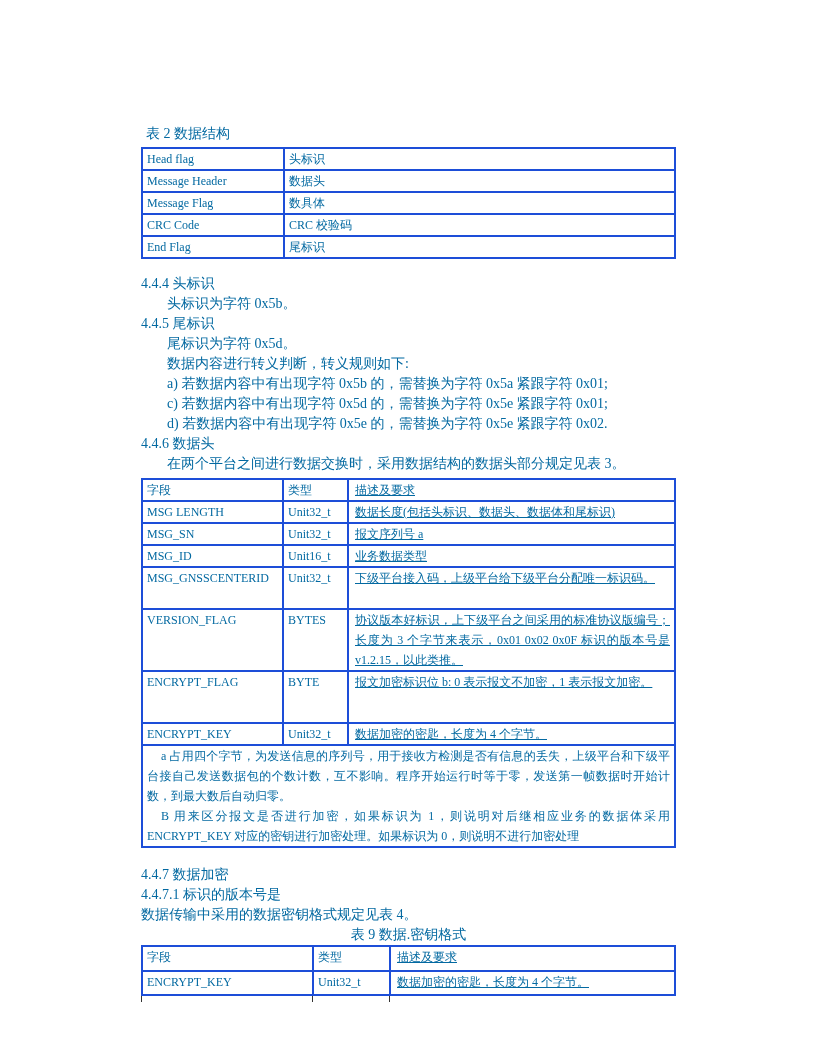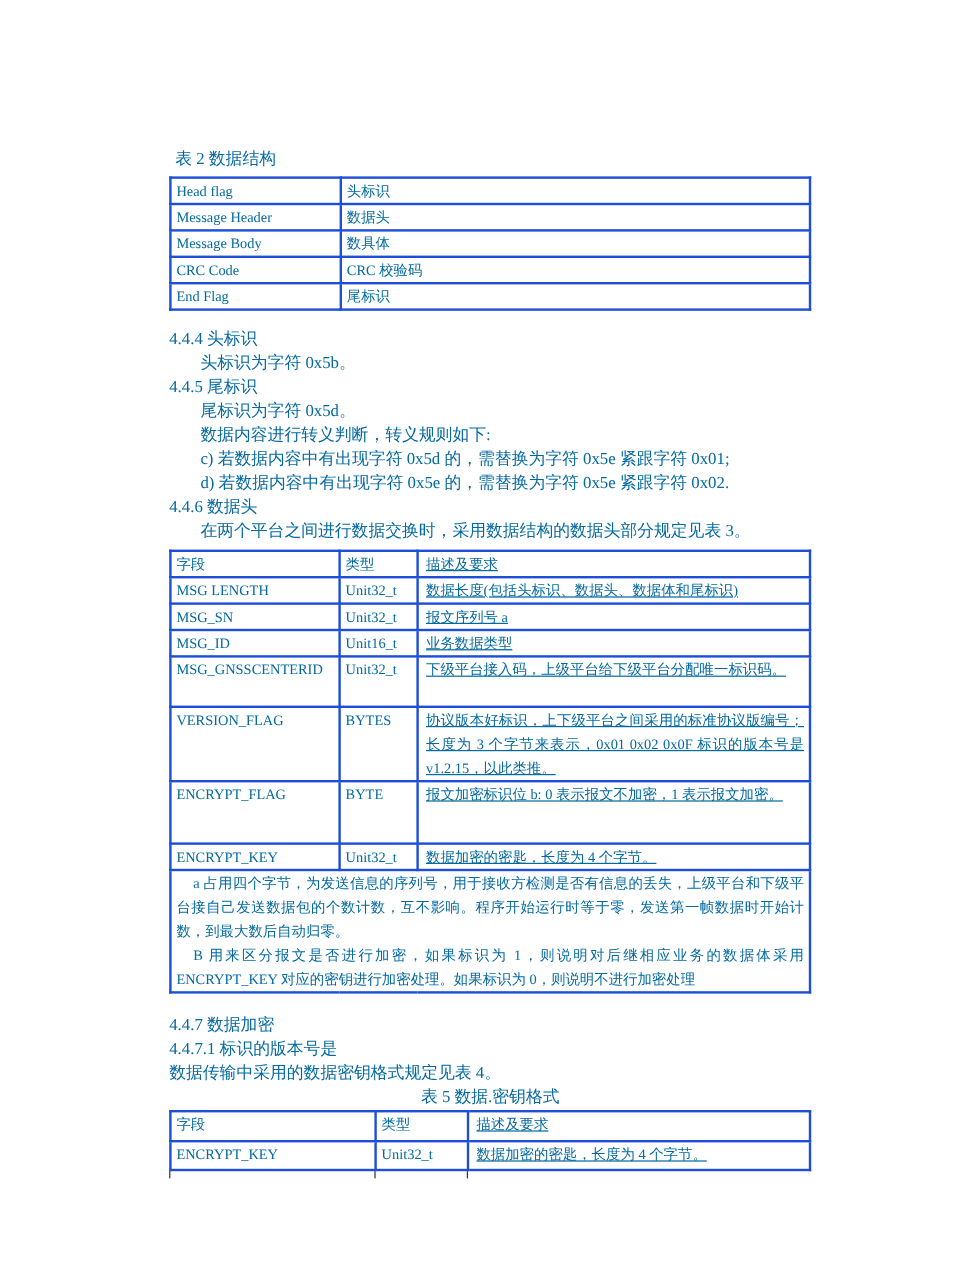"Message Body" td { text: Body -> Flag }
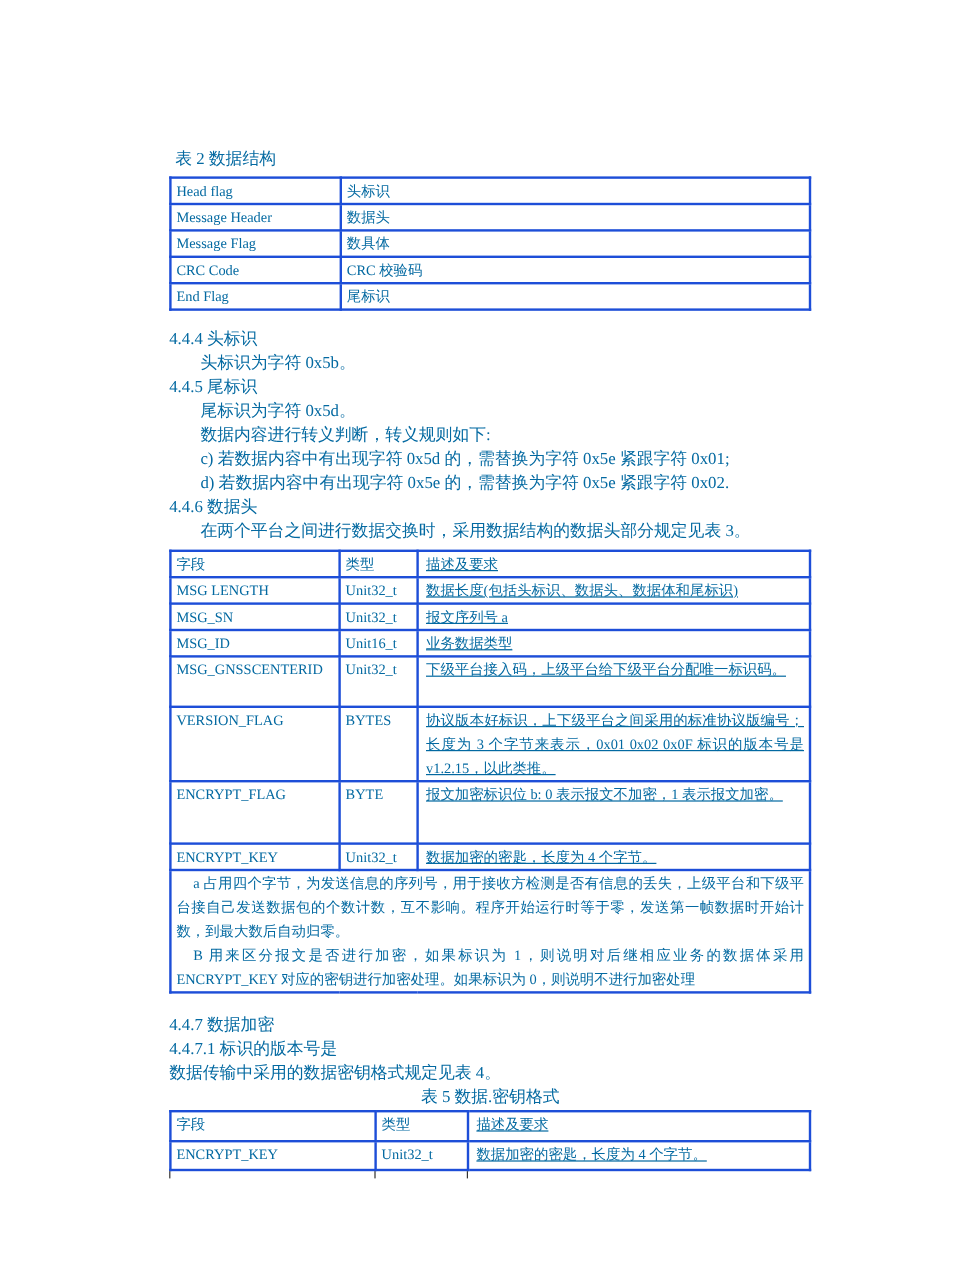"a) 若数据内容中有出现字符 0x5b 的，需替换为字符 0x5a" div.line { html: none -> <div>a) 若数据内容中有出现字符 0x5b 的，需替换为字符 0x5a 紧跟字符 0x01;</div> }
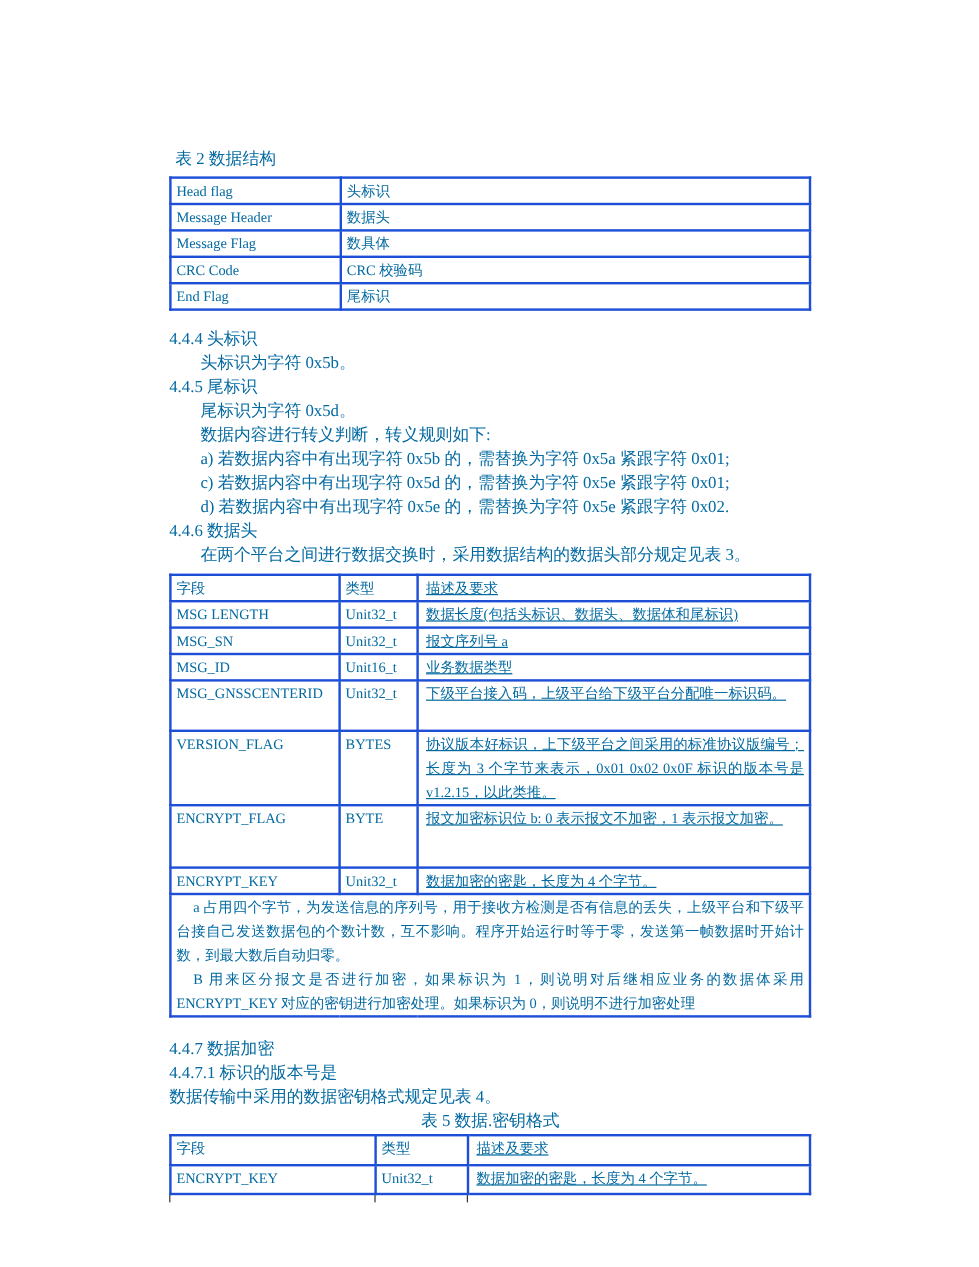"表 5 数据.密钥格式" div.caption-center { text: 5 -> 9 }
